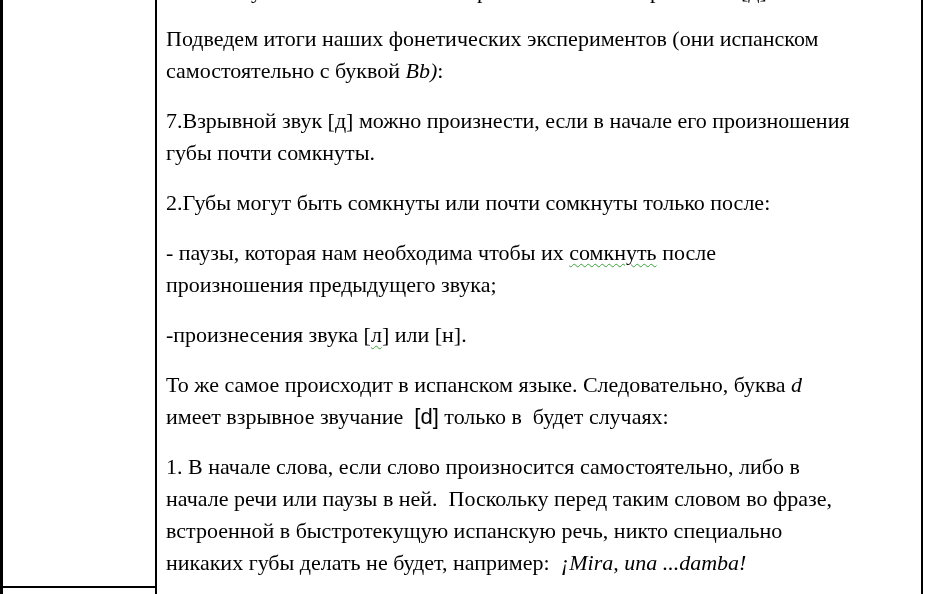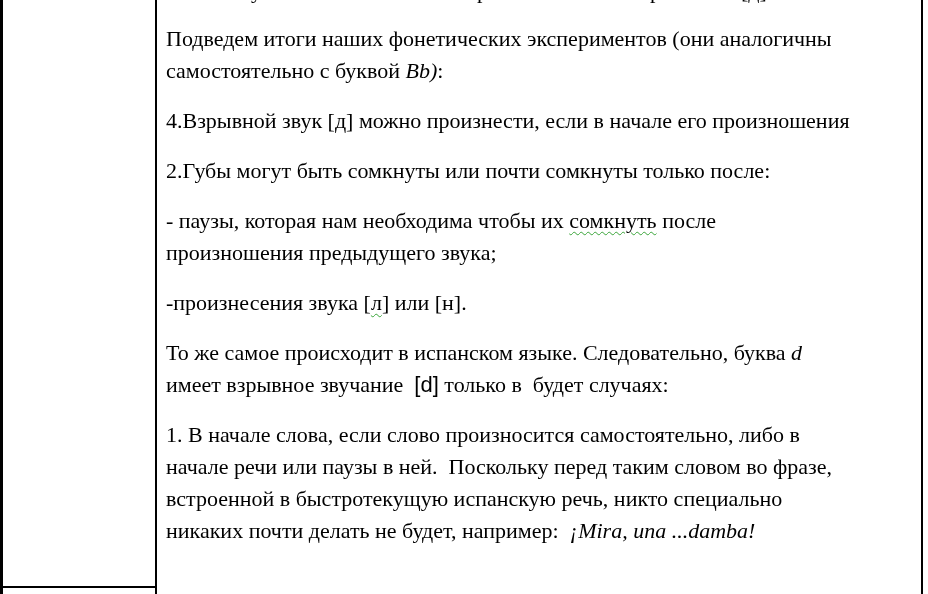"Подведем итоги наших фонетических" span { text: аналогичны -> испанском }
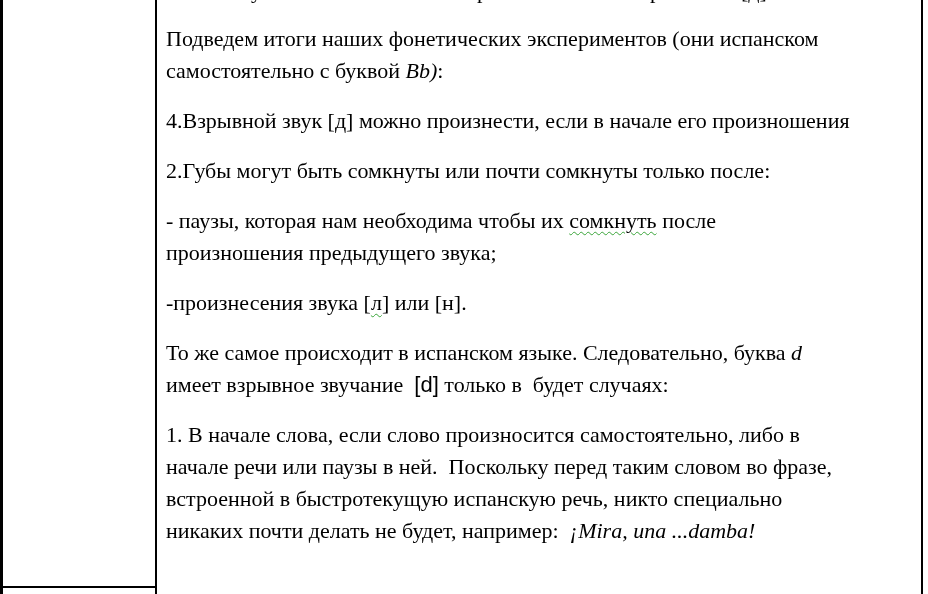"4.Взрывной звук [д] можно произнести," span { text: 4.Взрывной -> 7.Взрывной }
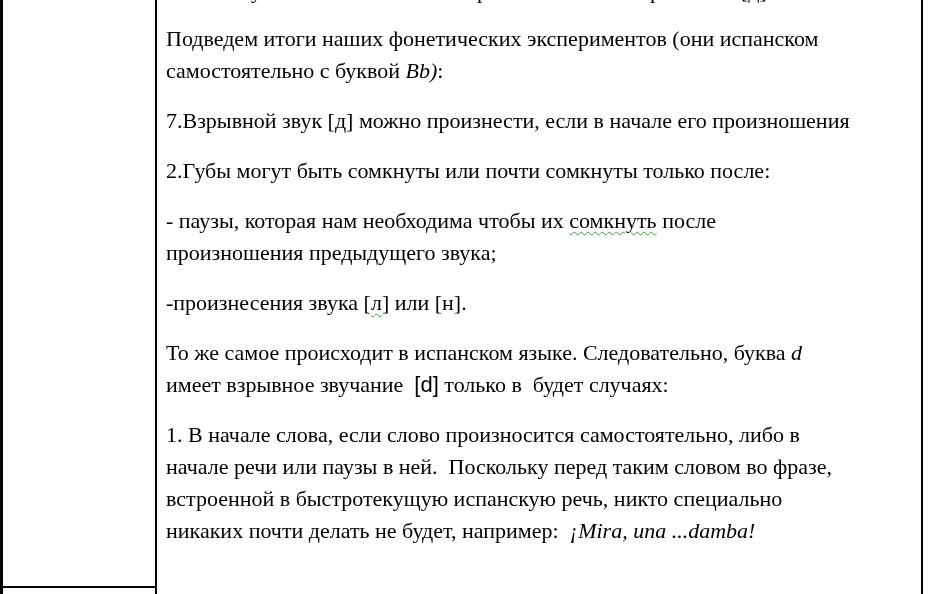"губы почти сомкнуты." div.line { html: none -> <div><span>губы почти сомкнуты.</span></div> }
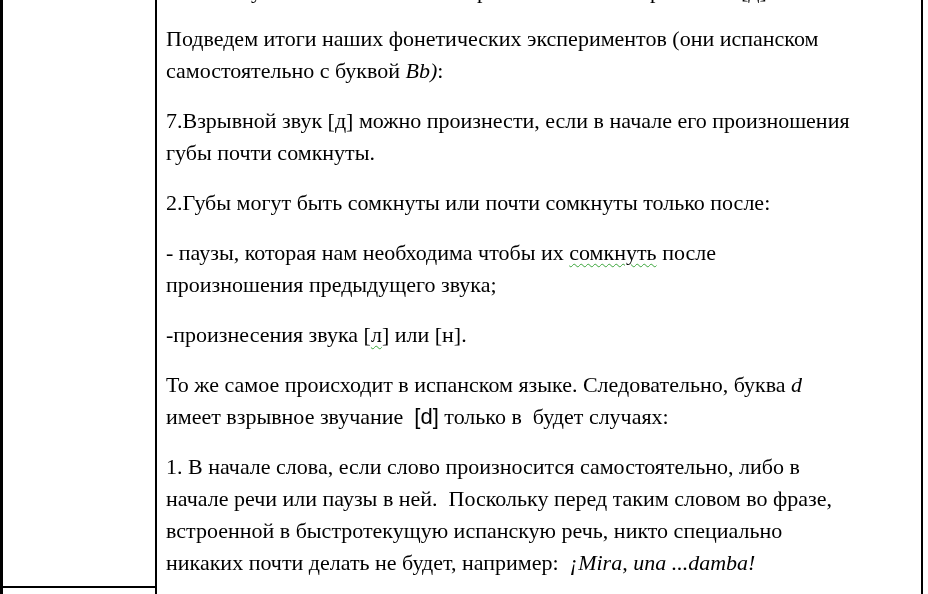"никаких почти делать не будет," span { text: почти -> губы }
